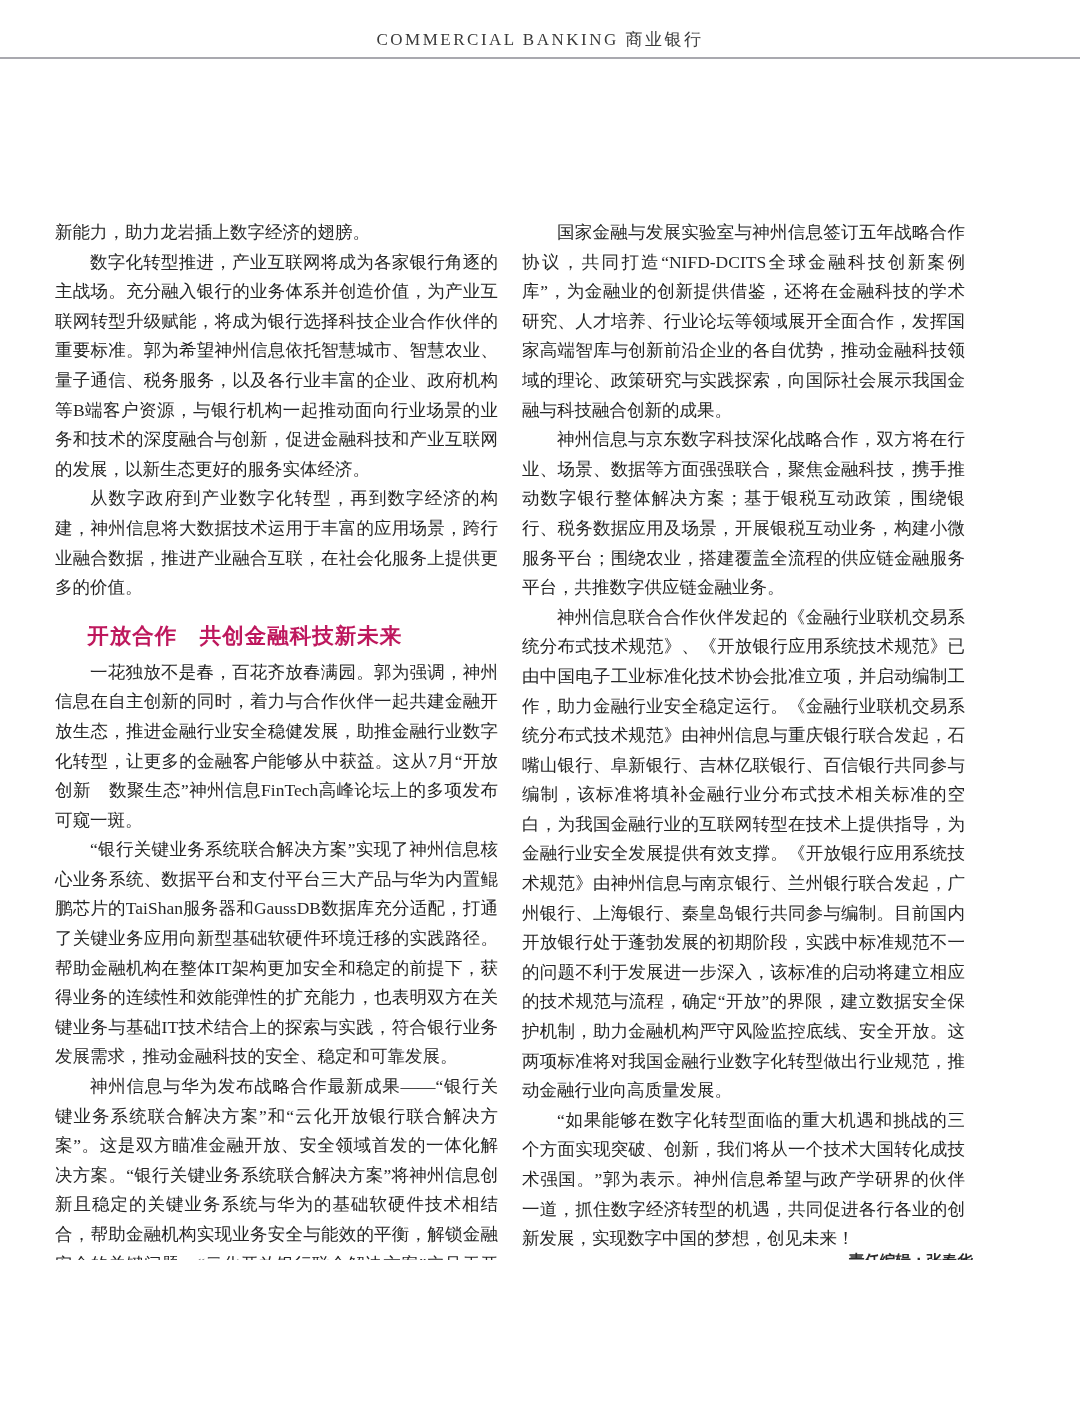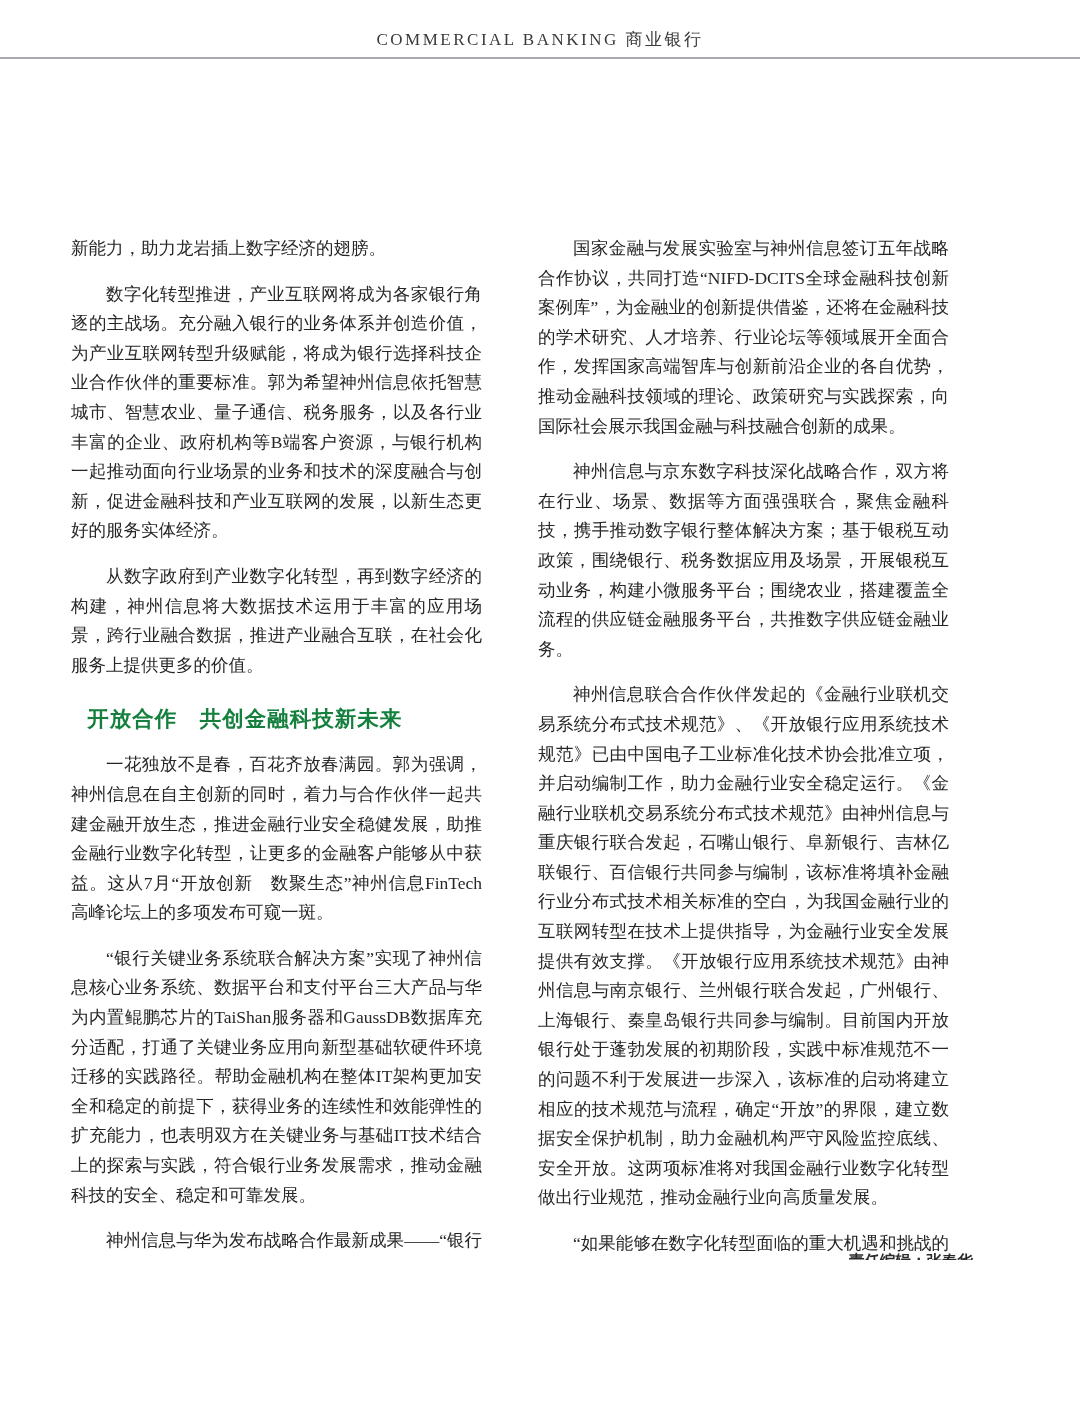"新能力，助力龙岩插上数字经济的翅膀。" .col p { margin: 16px -> 0 }
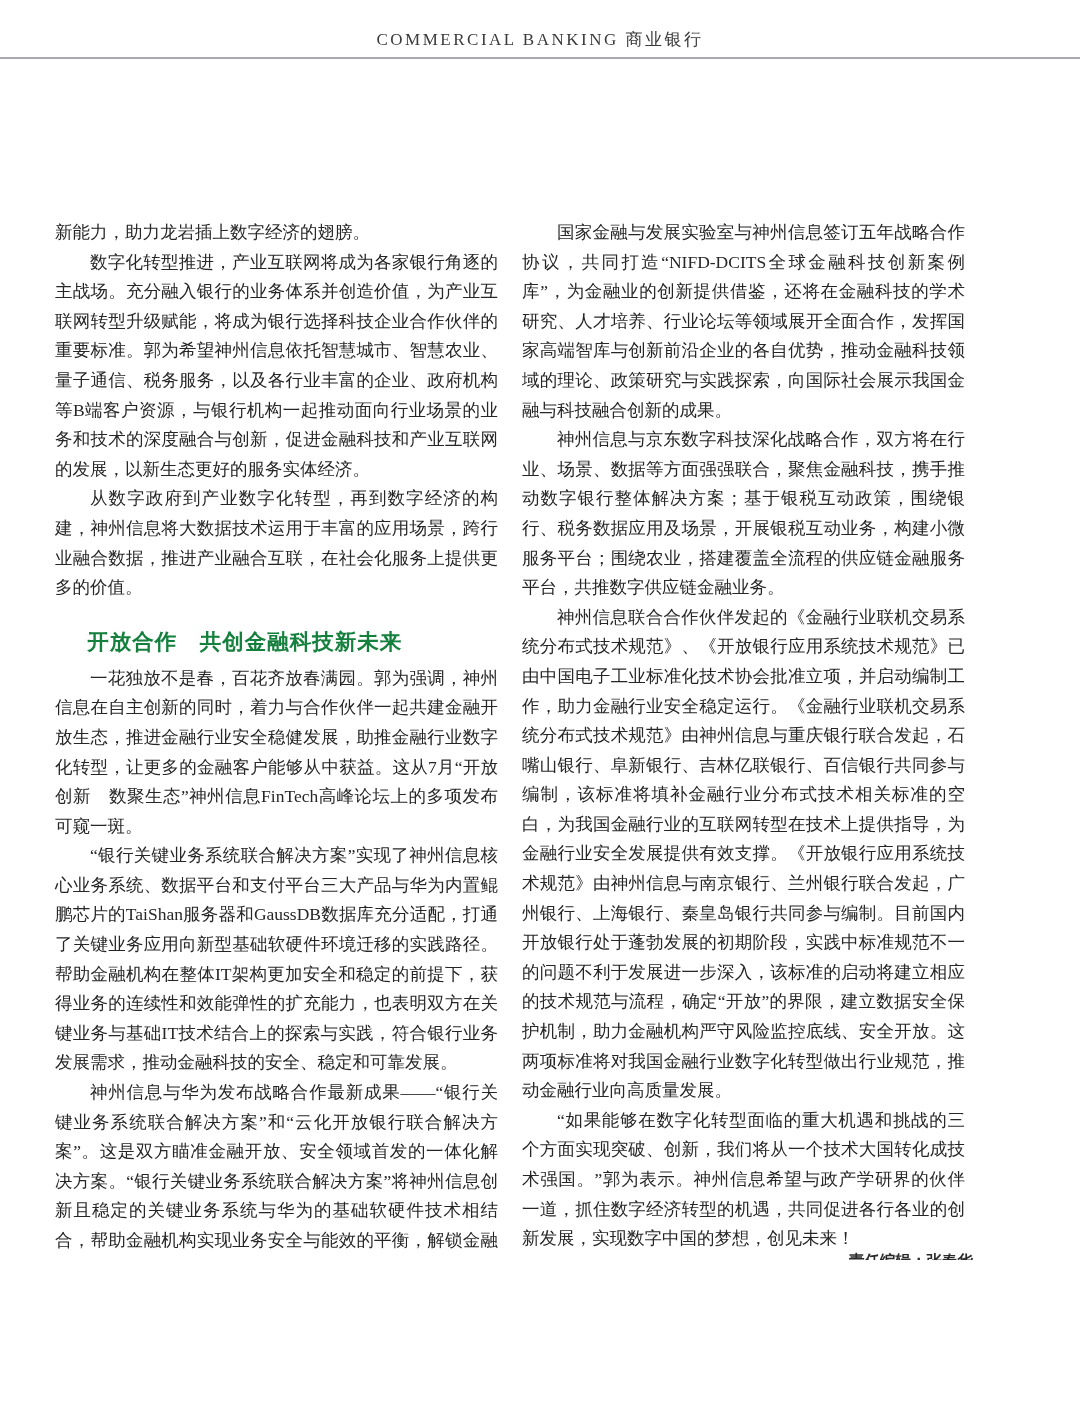"开放合作 共创金融科技新未来" .section-heading { color: #15803d -> #be185d; margin: 24px 0 7px 0 -> 18px 0 7px 0 }
